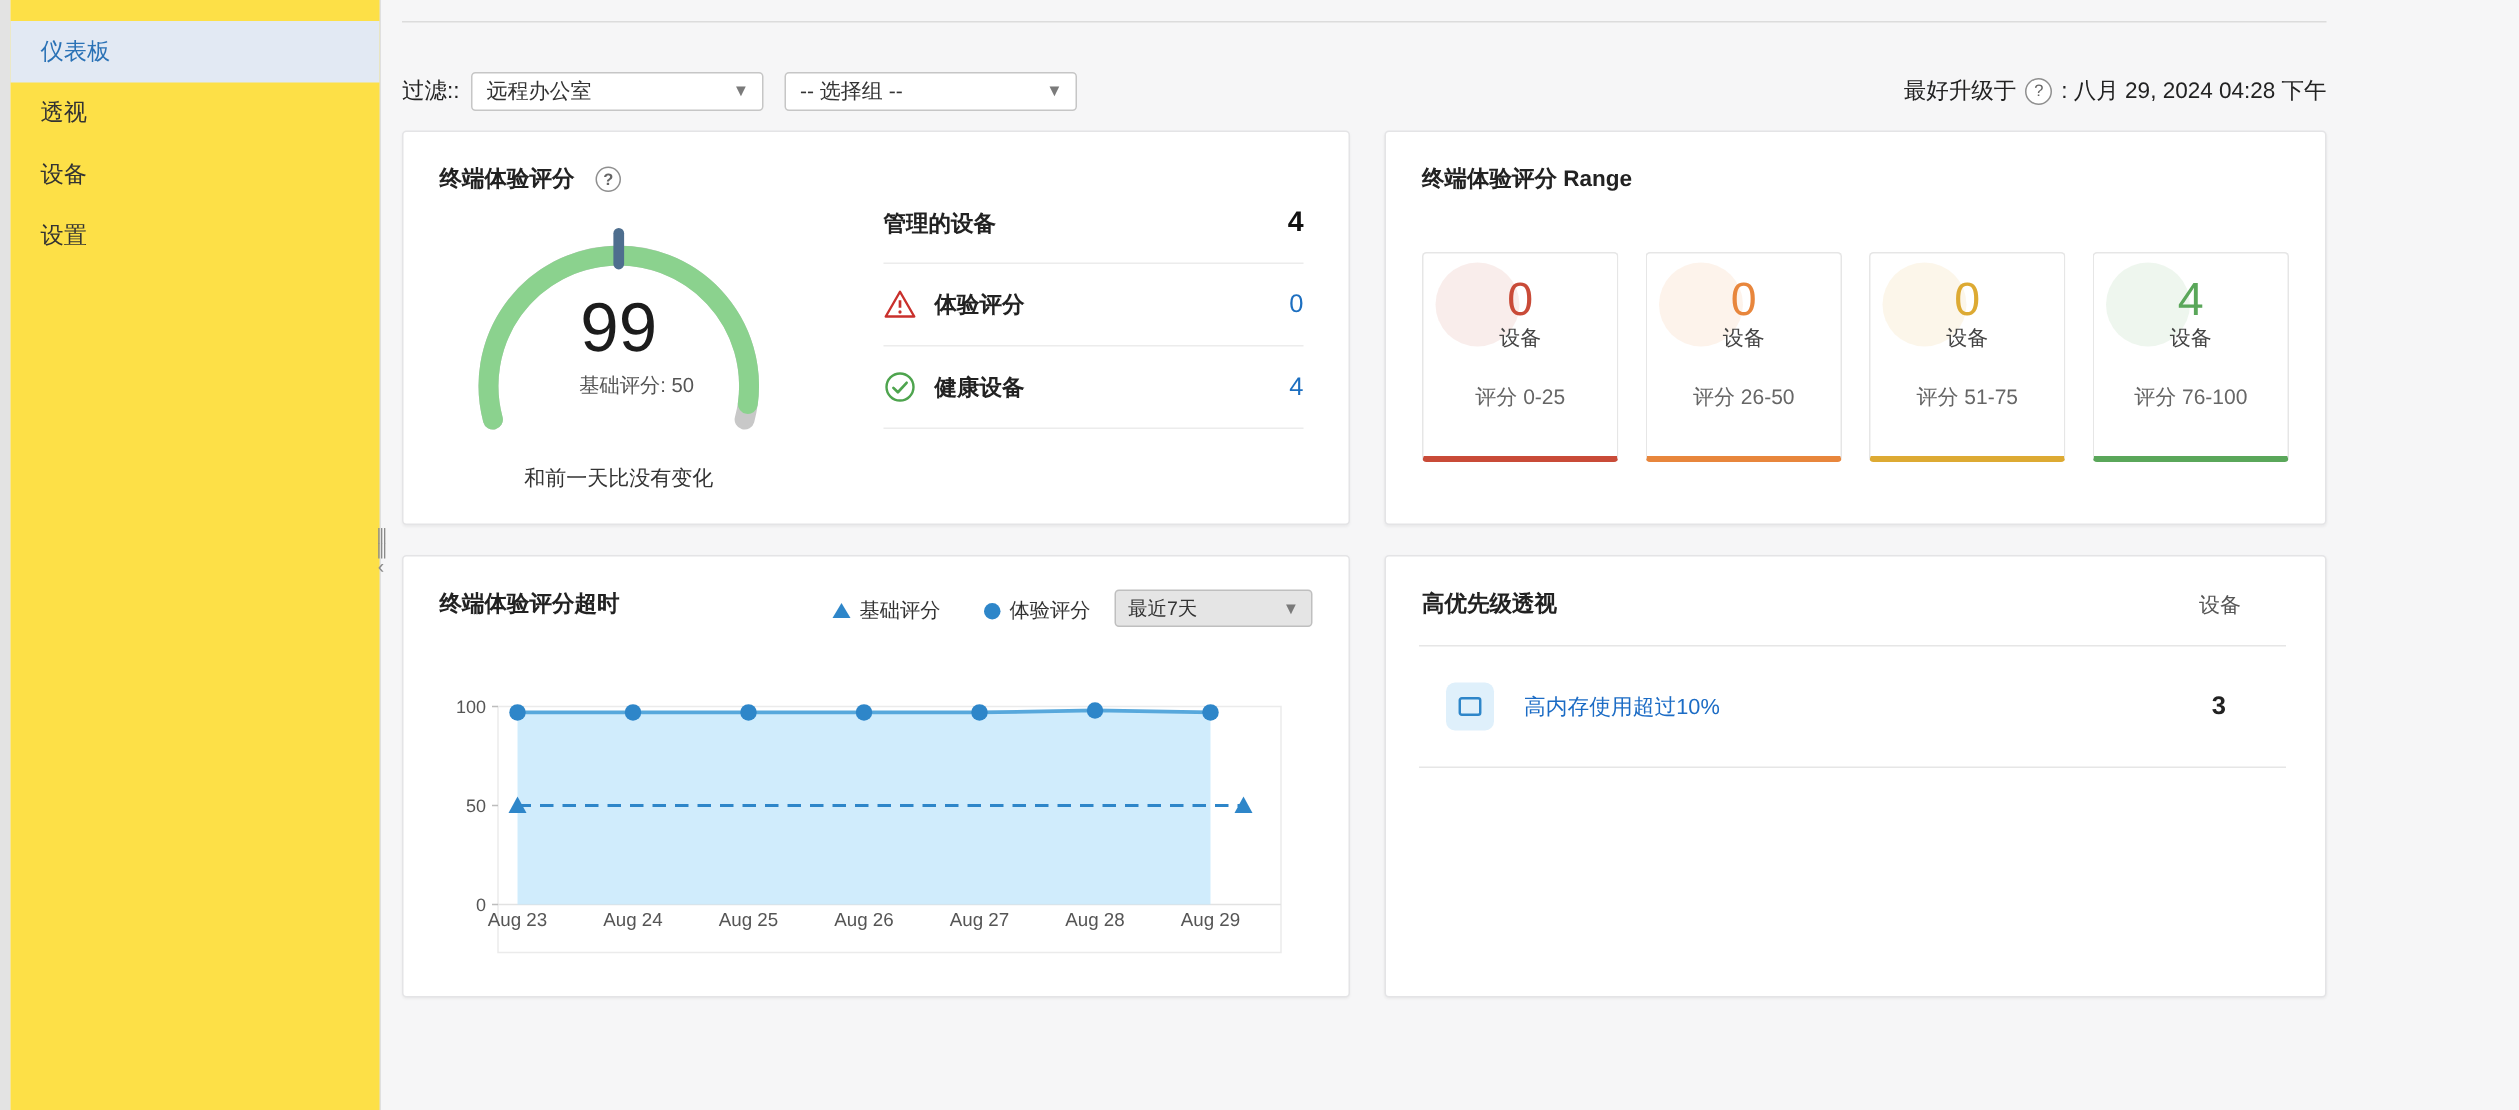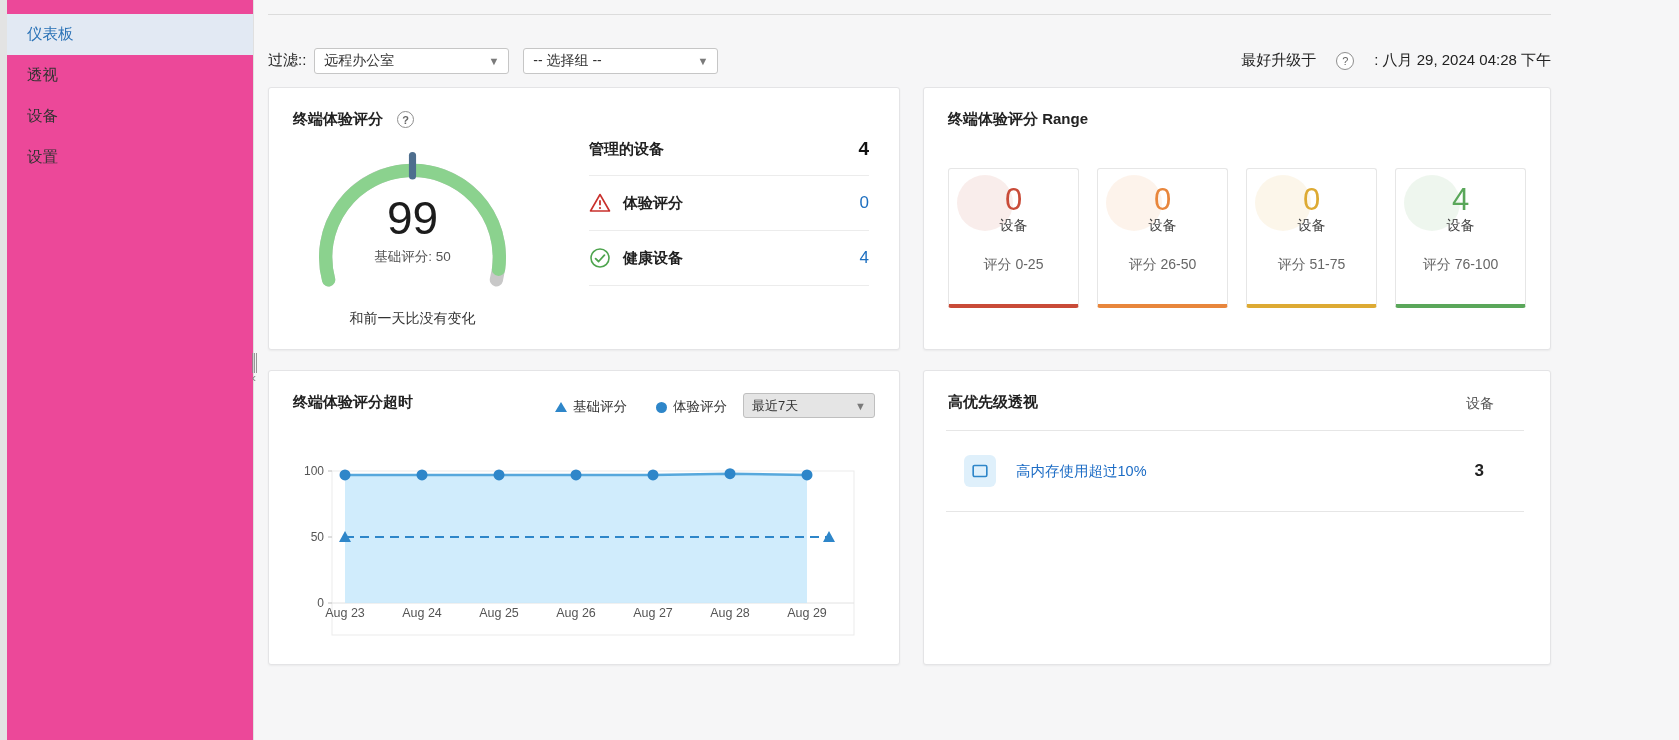"仪表板" .sidebar { background: #ec4899 -> #fde047 }
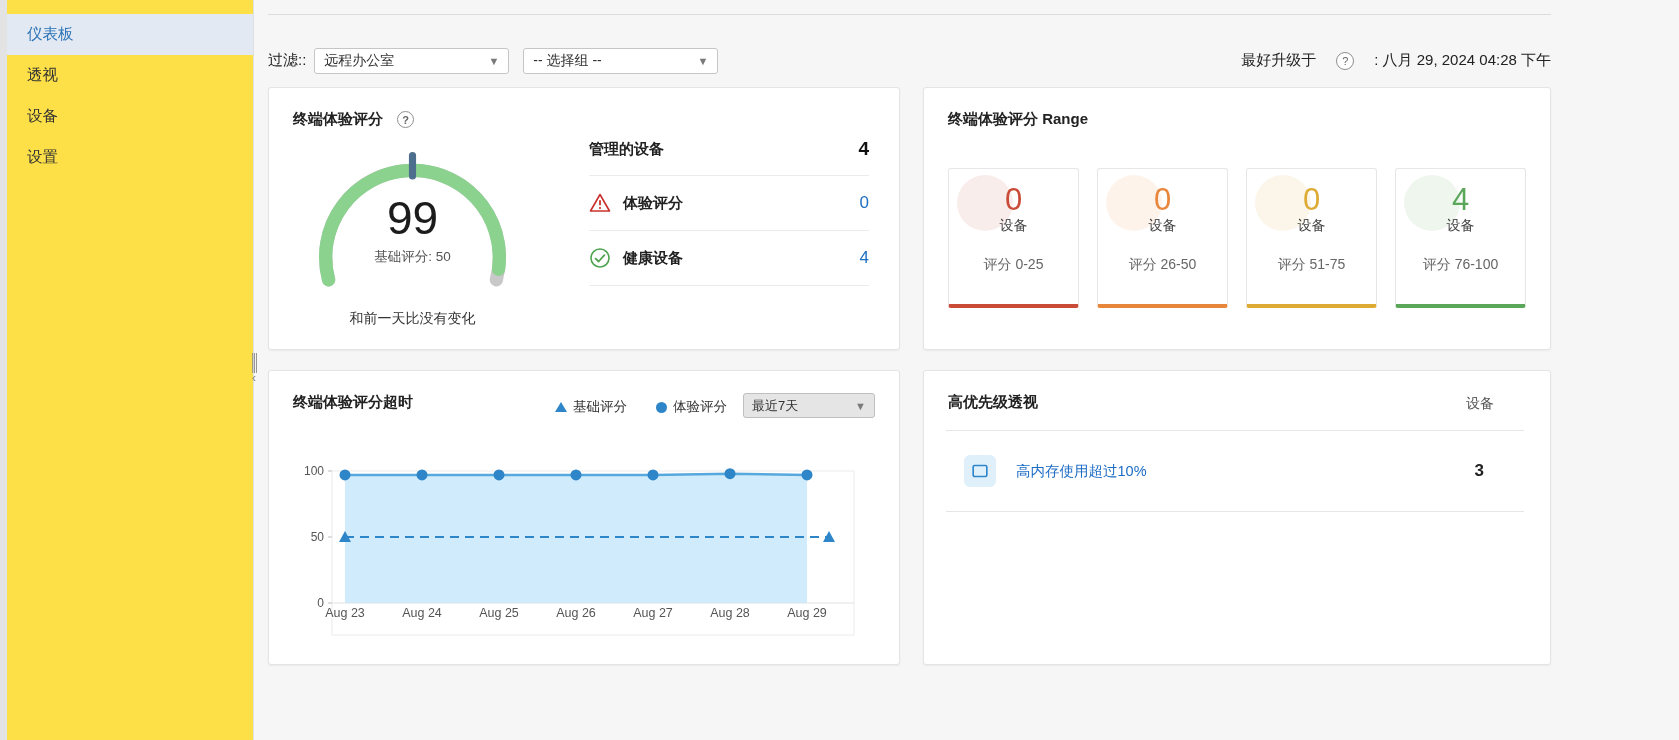"最好升级于" .filter-right { gap: 20px -> 6px }
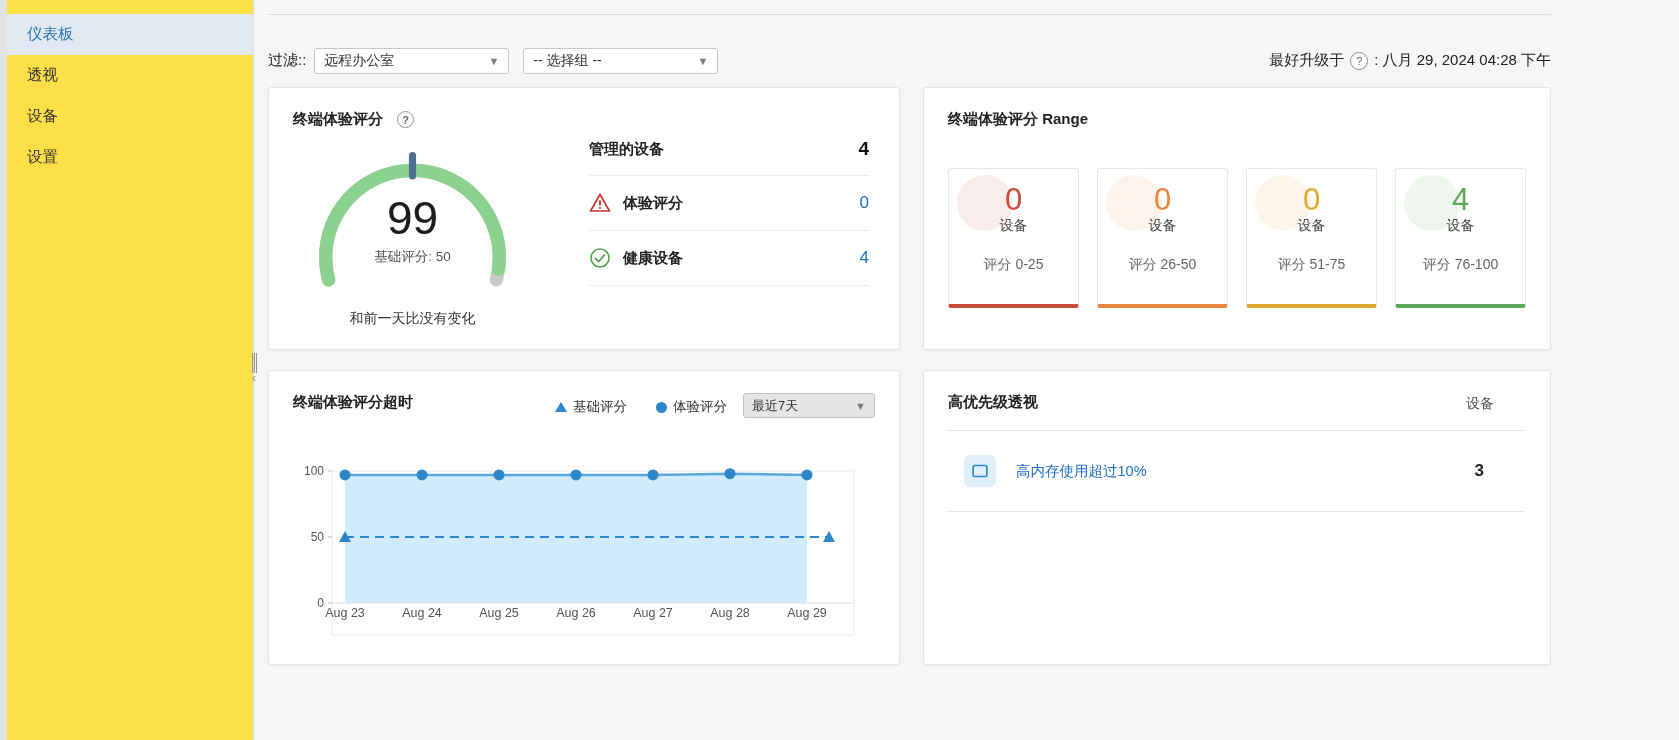"基础评分: 50" .gauge-base { left: 0 -> 12px }
